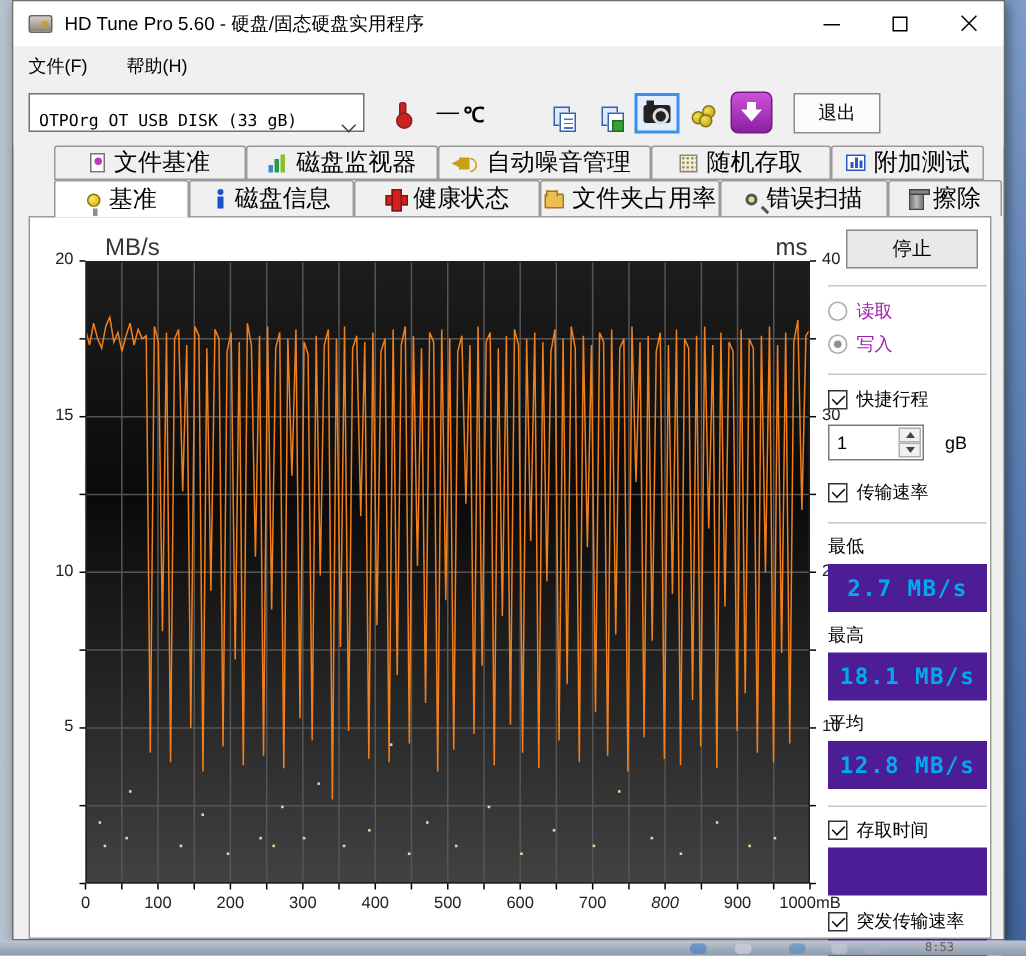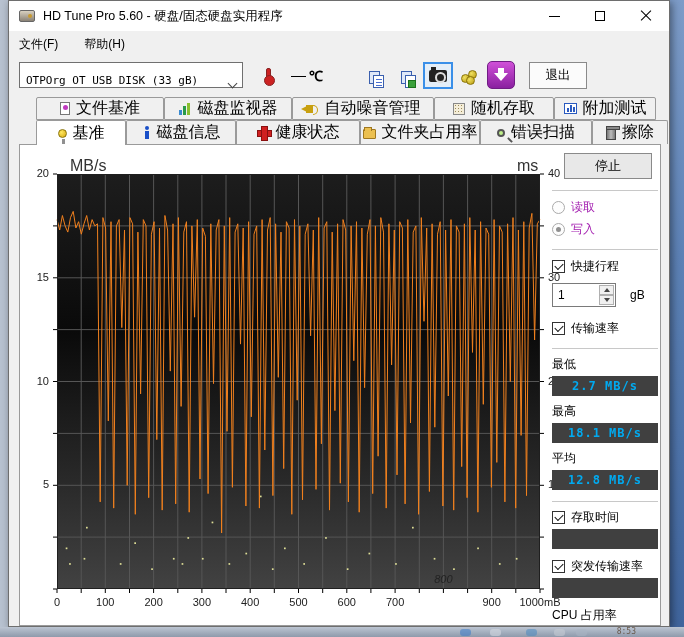"2.7 MB/s" .display { background: #404040 -> #4c1d95; font-size: 12px -> 15px; height: 20px -> 32px }
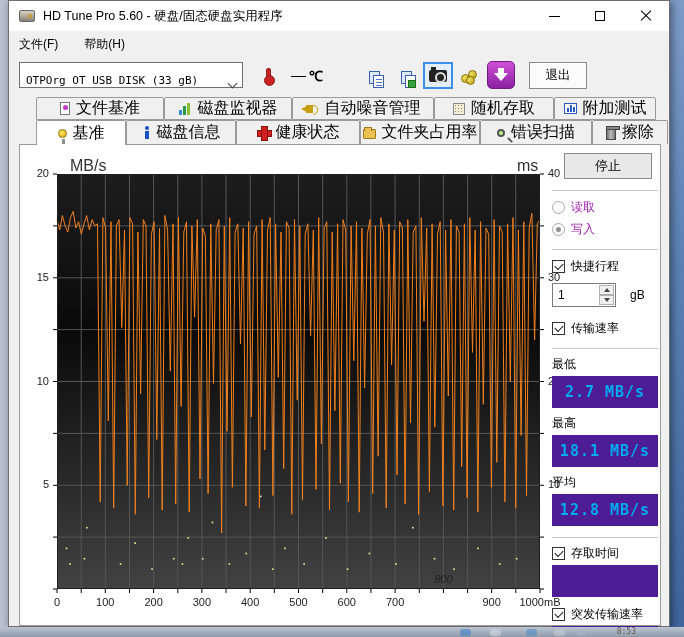"800" span.xtick { top: 428px -> 451px }
